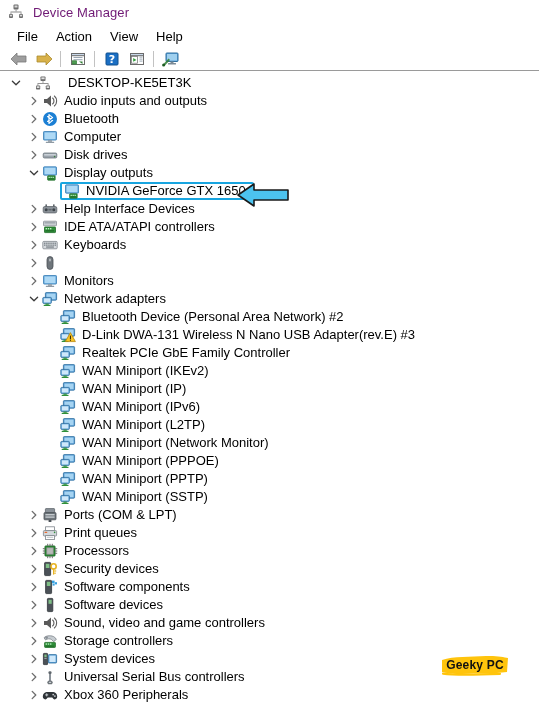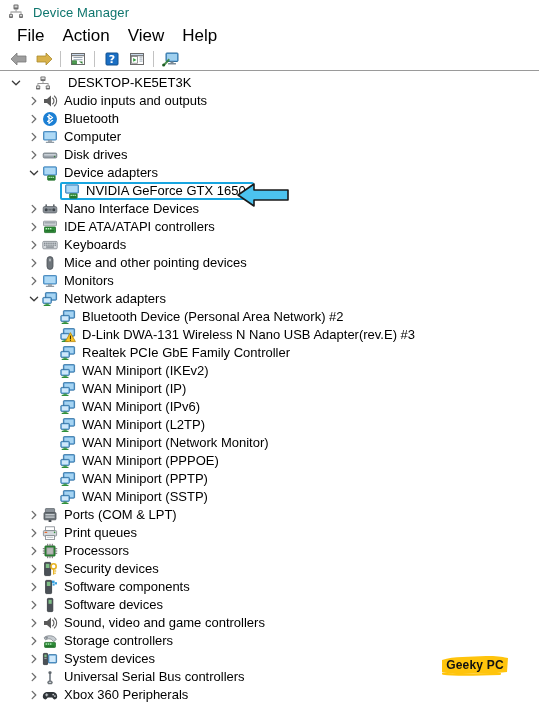"Device Manager" #titlebar .title-text { color: #0f766e -> #701a75 }
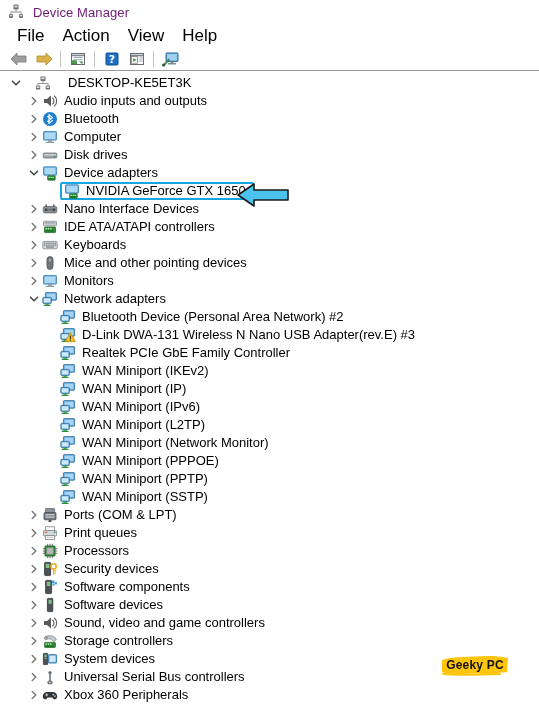"File" #menubar .menu-item { font-size: 17px -> 13px }
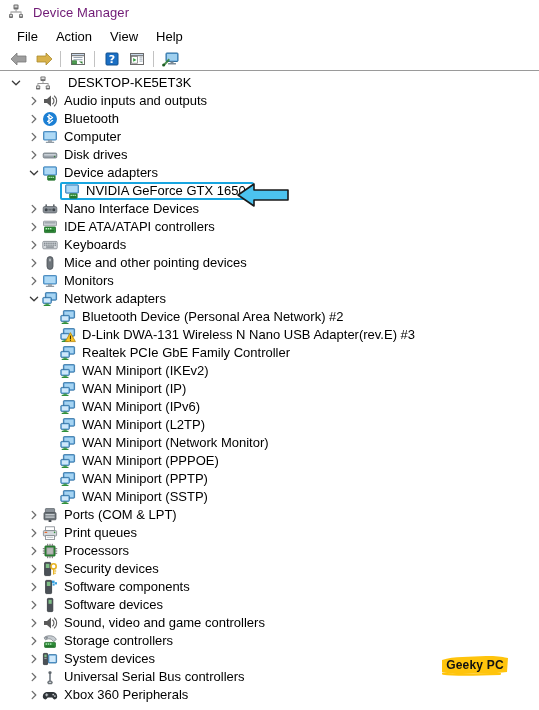"Device adapters" span.lbl { text: Device adapters -> Display outputs }
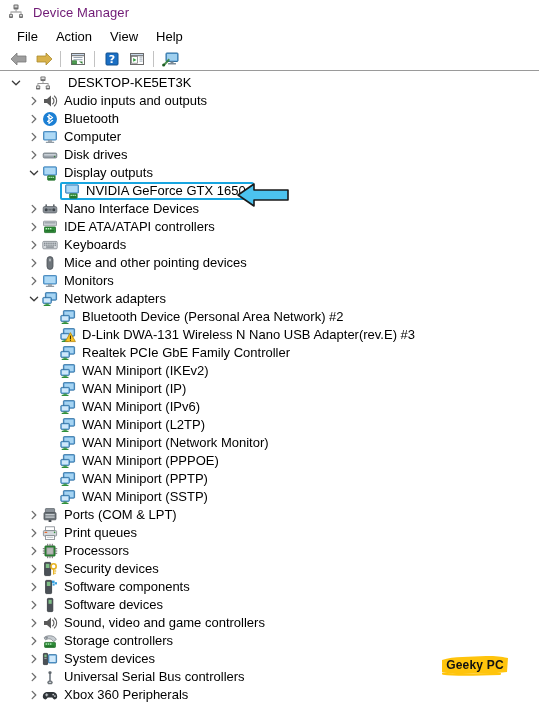"Nano Interface Devices" span.lbl { text: Nano -> Help }
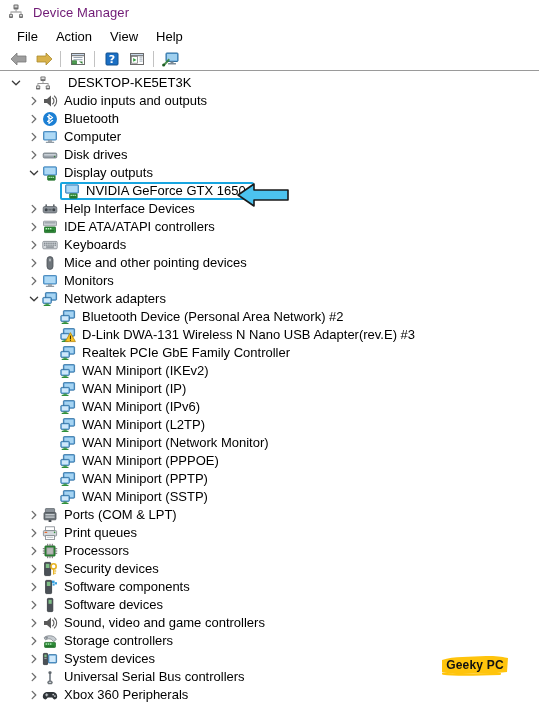"Mice and other pointing devices" span.lbl { html: <span>Mice and other pointing devices</span> -> none }
